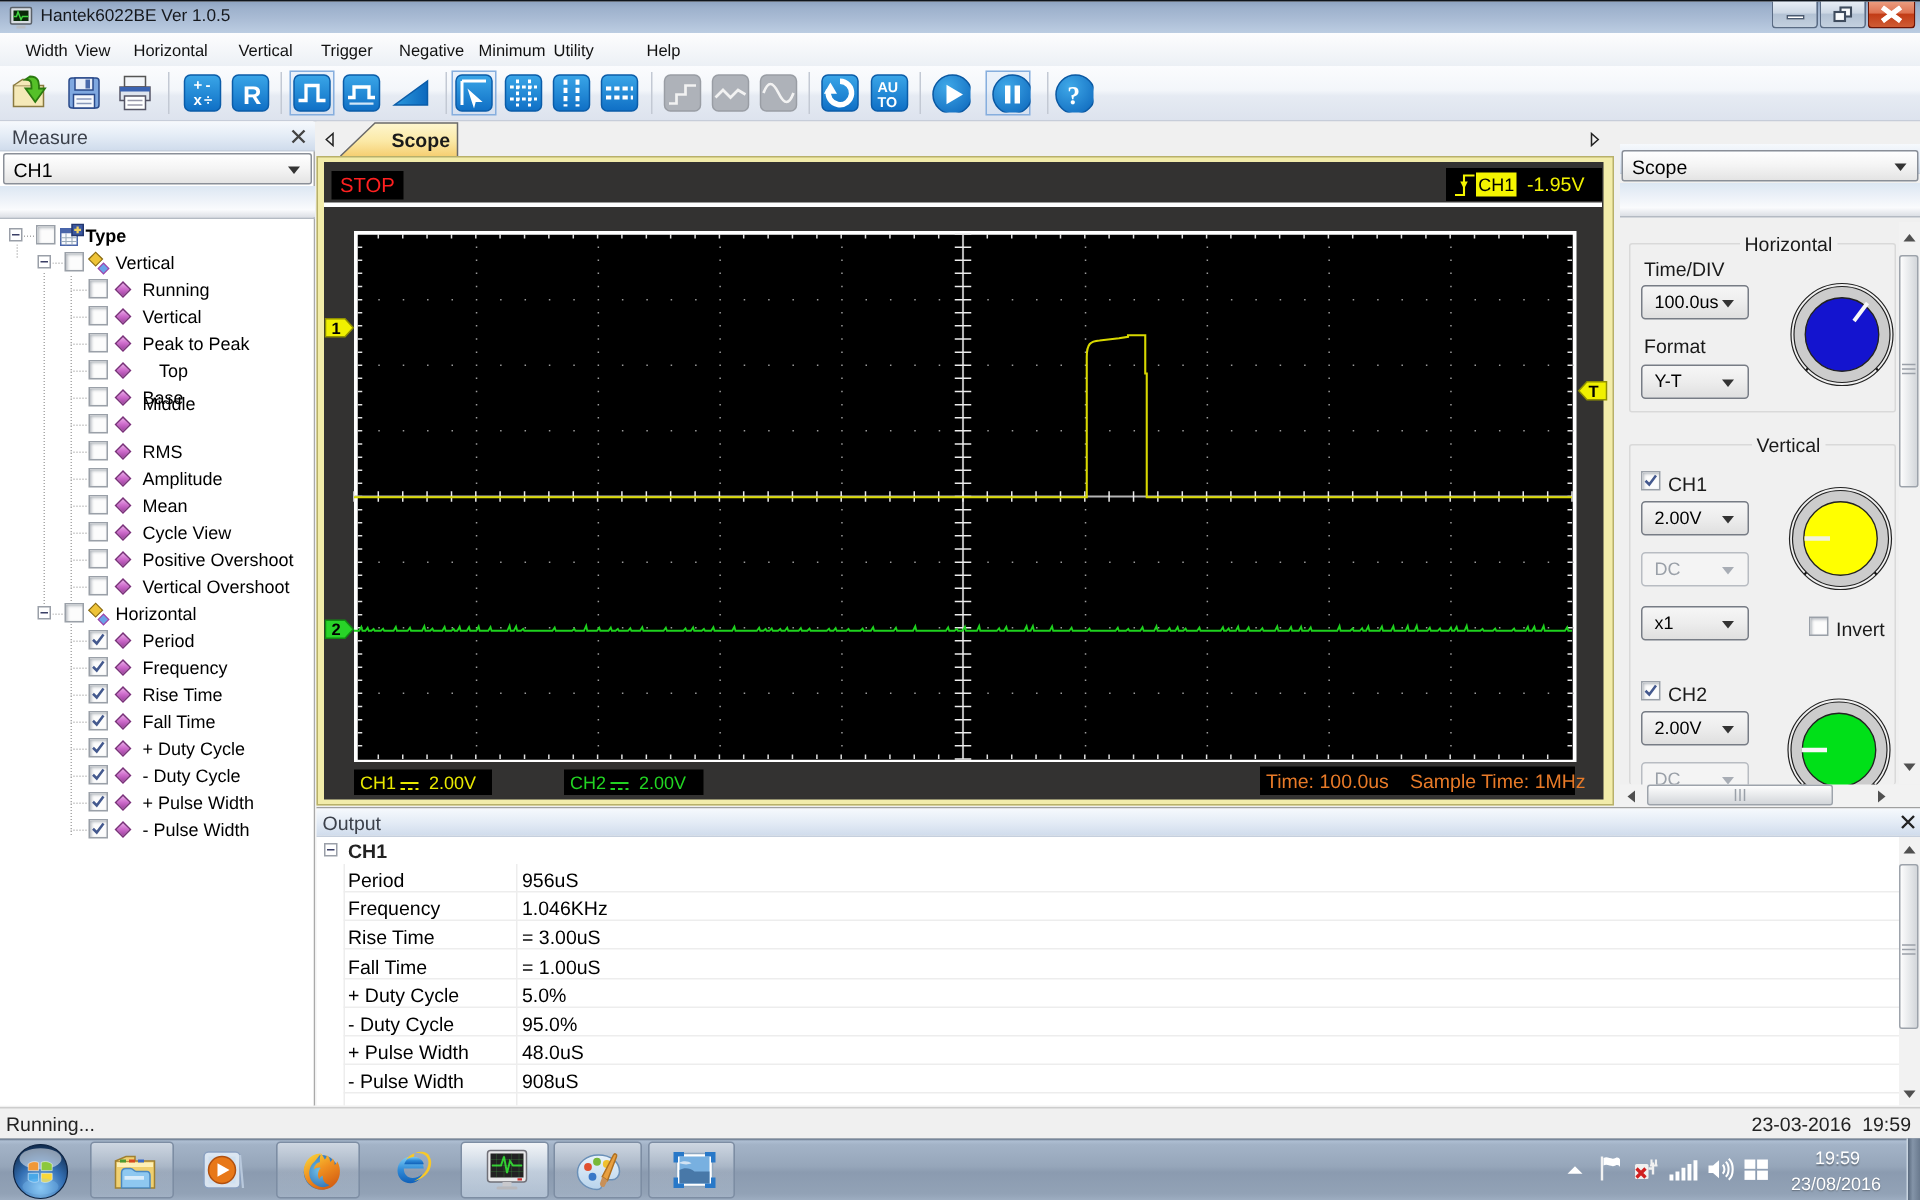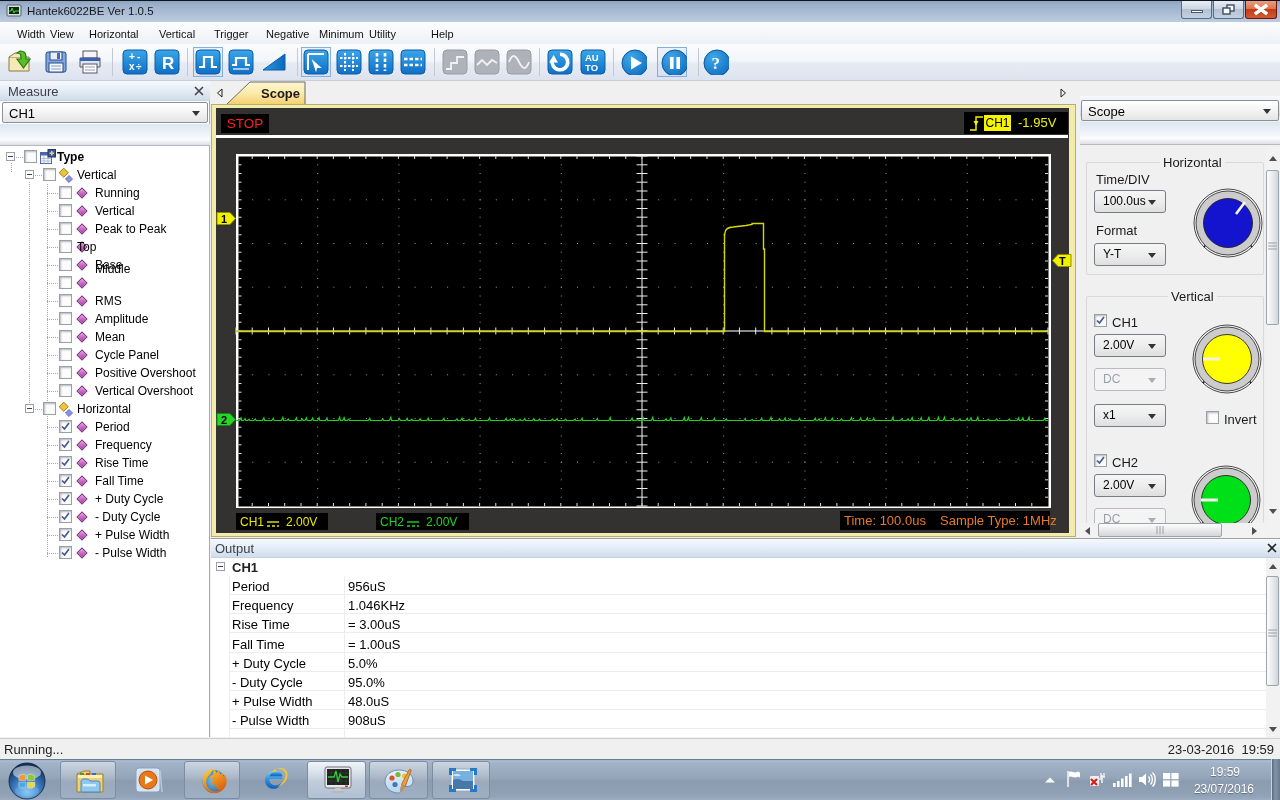"Top" div.treelabel { left: 77px -> 106px }
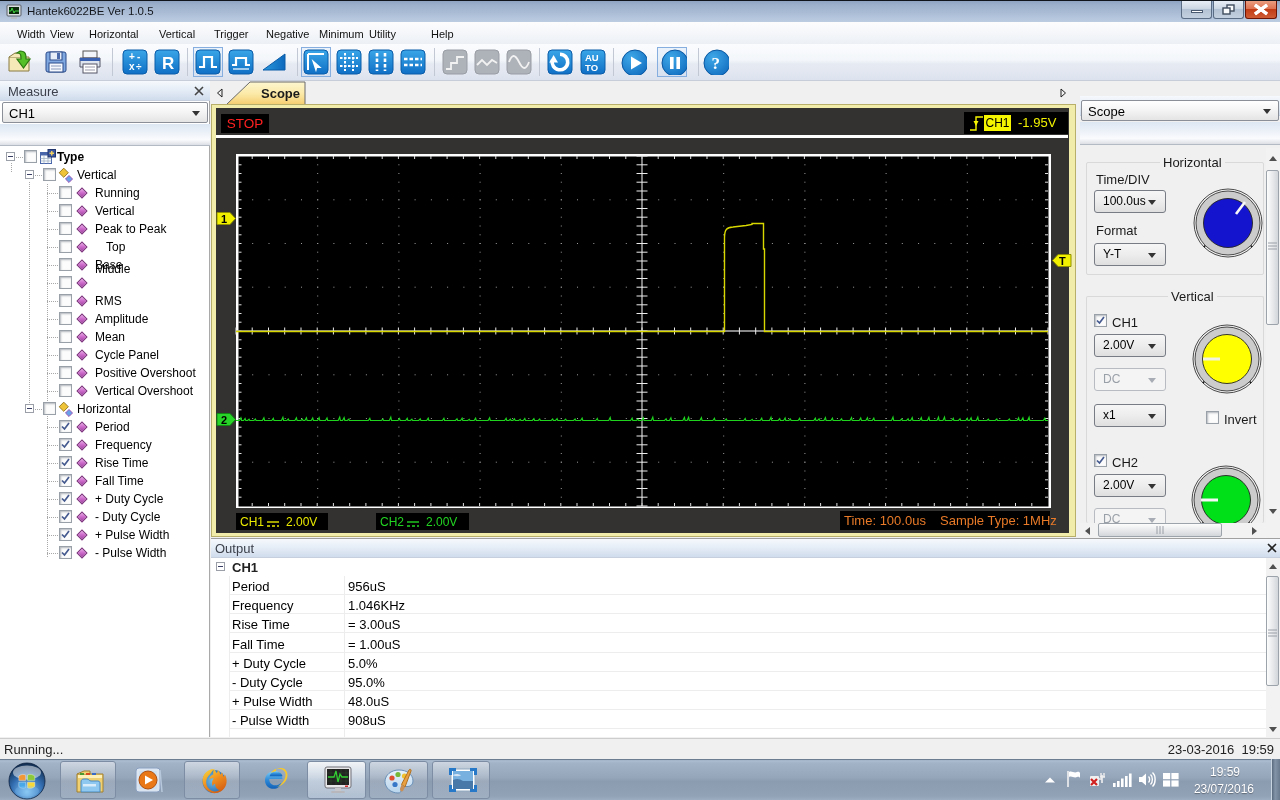"Cycle Panel" div.treelabel { text: Panel -> View }
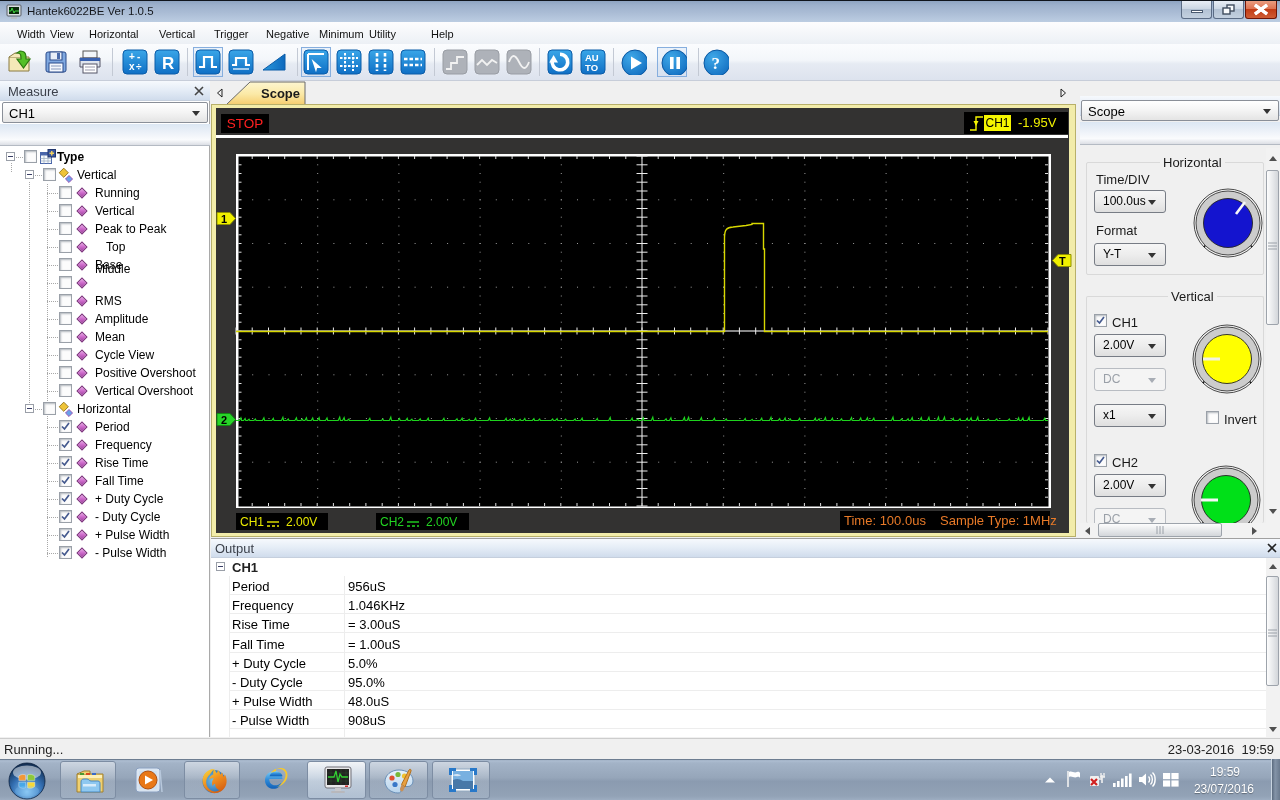"Sample Type: 1MHz" span.abs { text: Type -> Time }
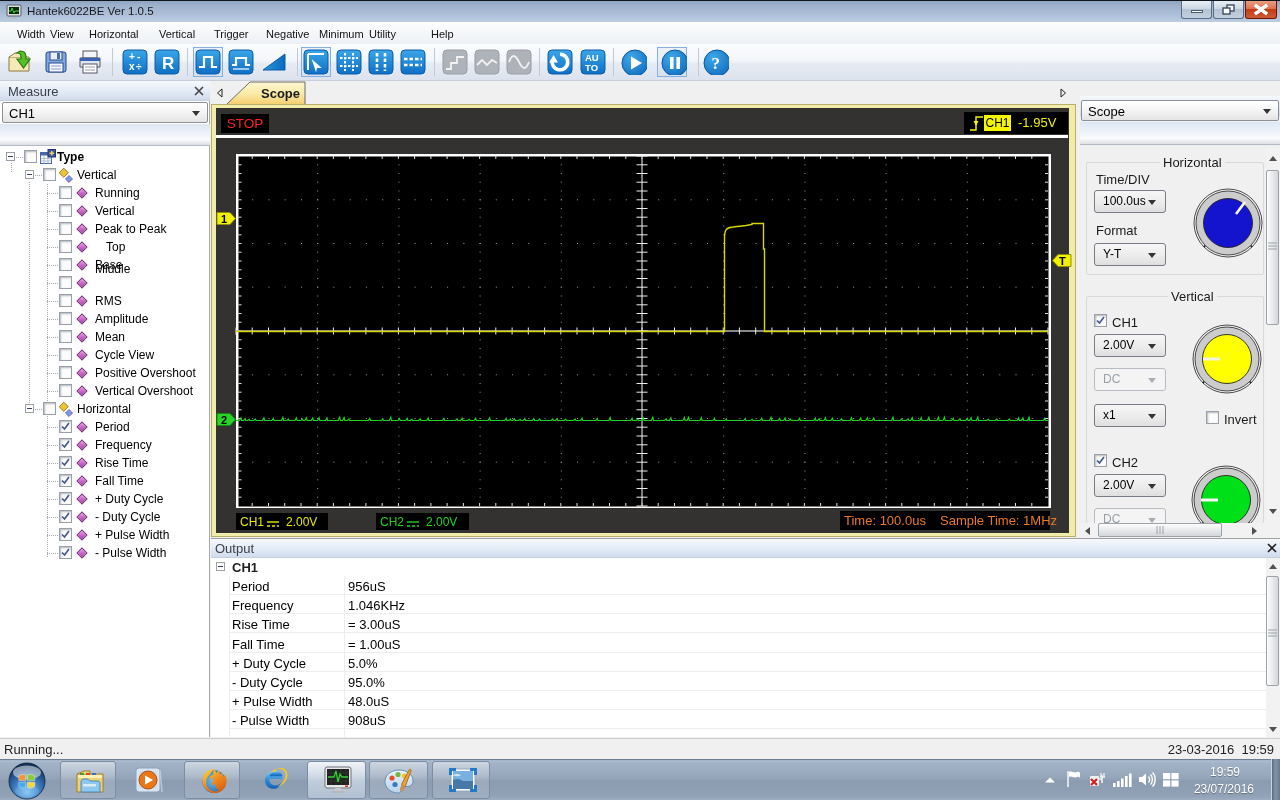"23/07/2016" div.traytext { text: 23/07/2016 -> 23/08/2016 }
